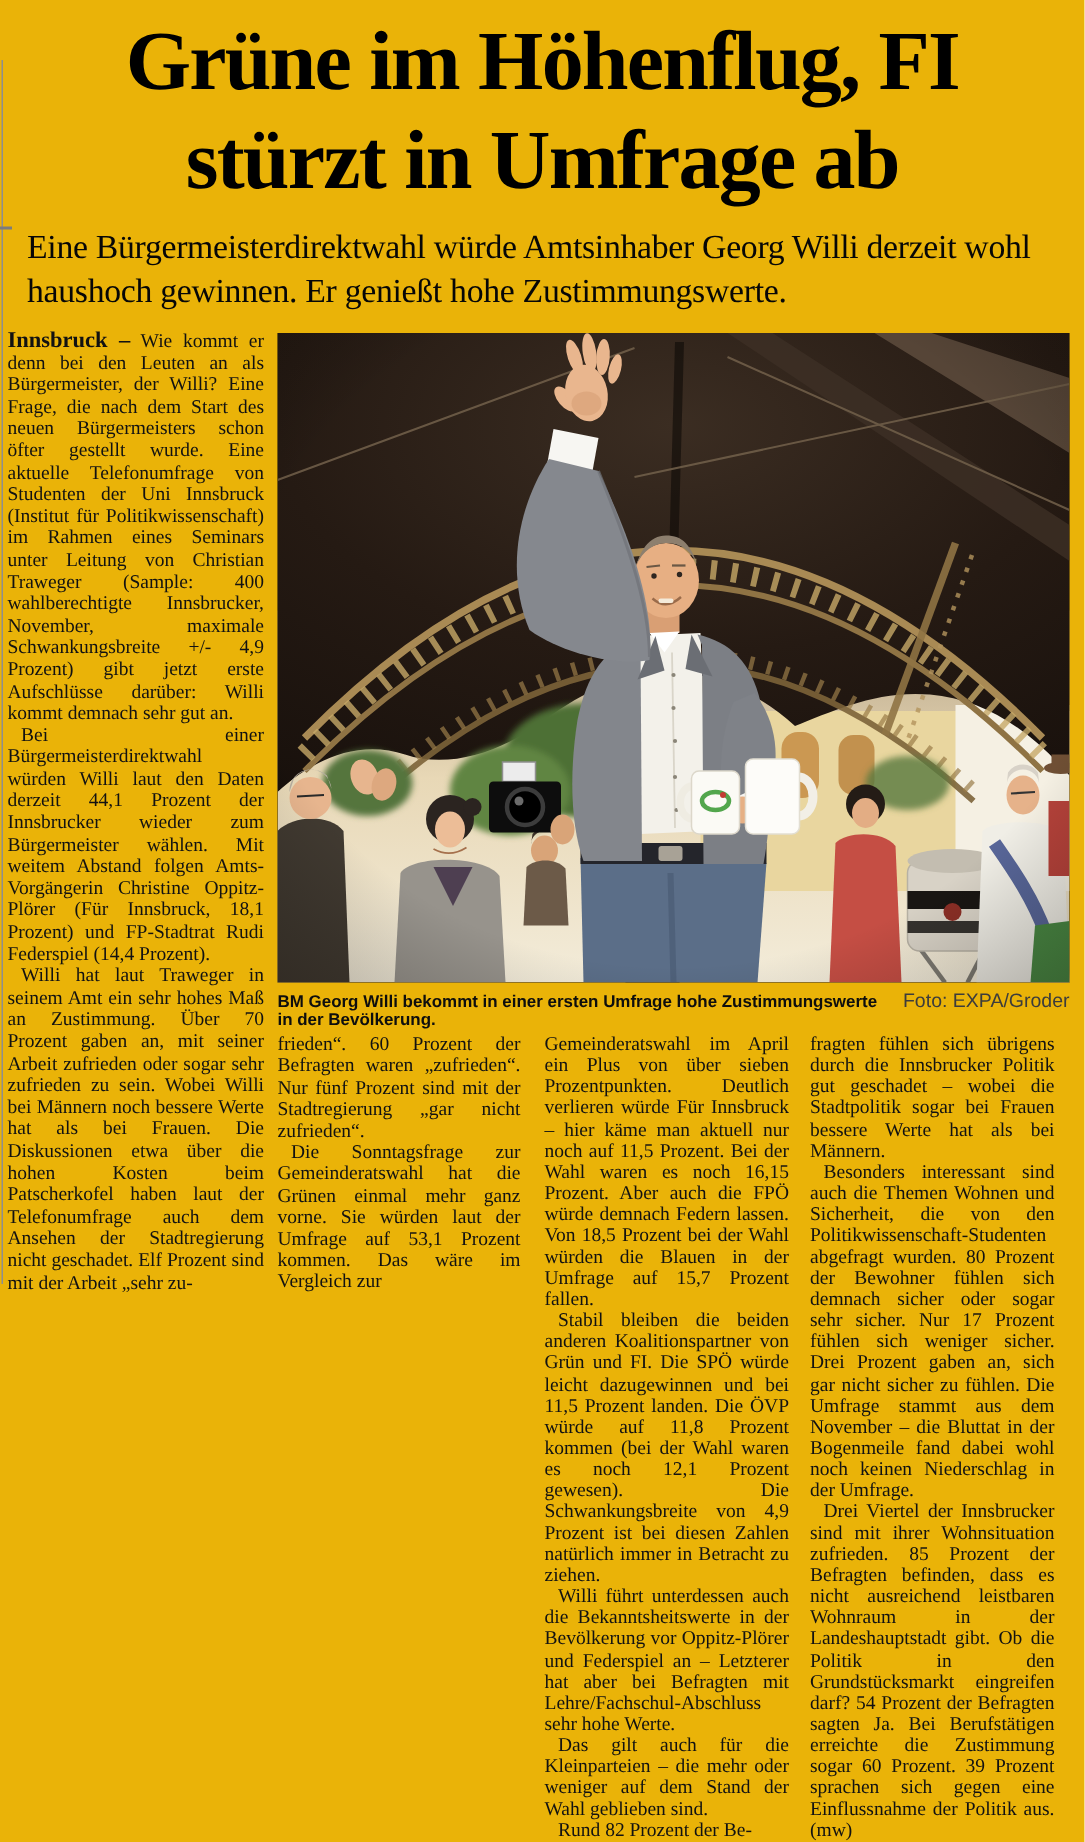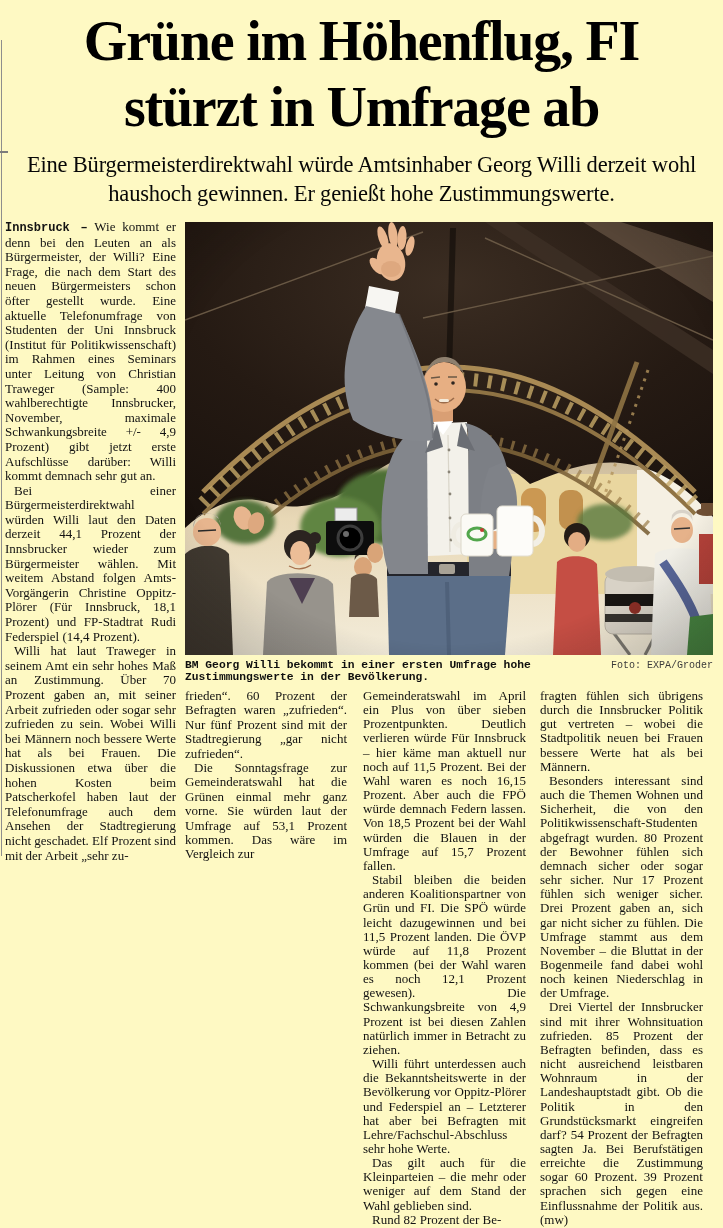"Grüne im Höhenflug, FI stürzt" .page { background: #fef9c3 -> #eab308 }
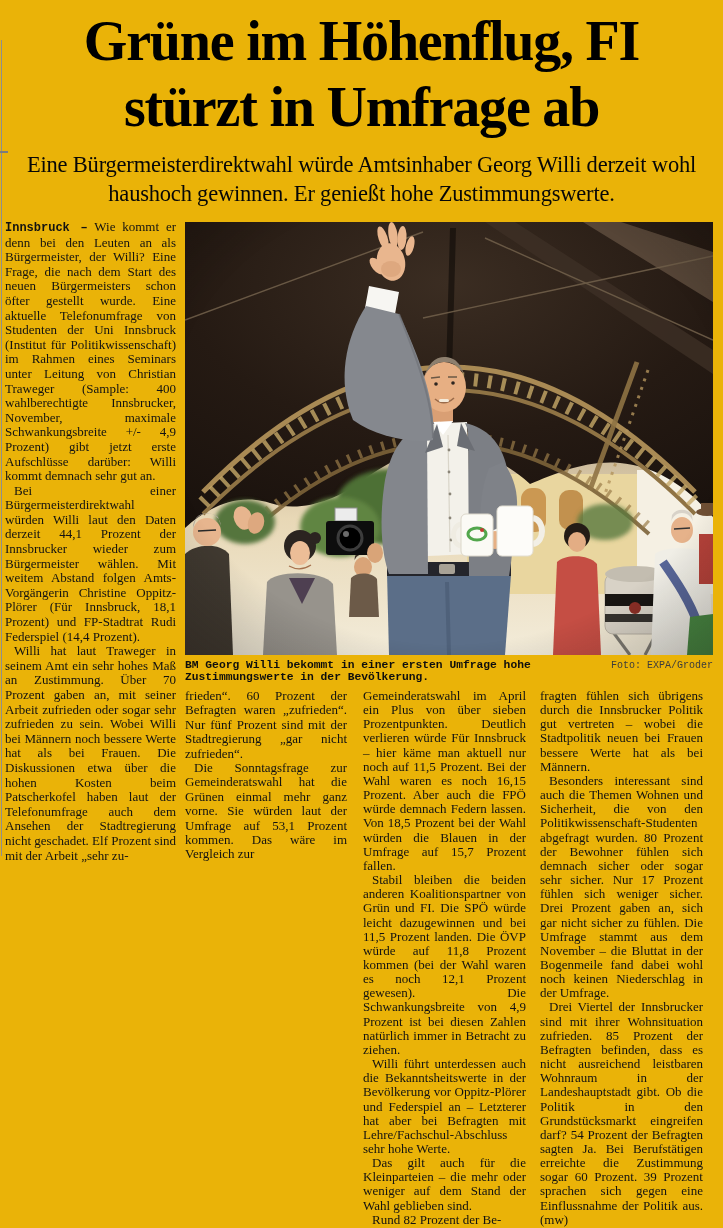"Eine Bürgermeisterdirektwahl würde" .deck { text-align: center -> left }
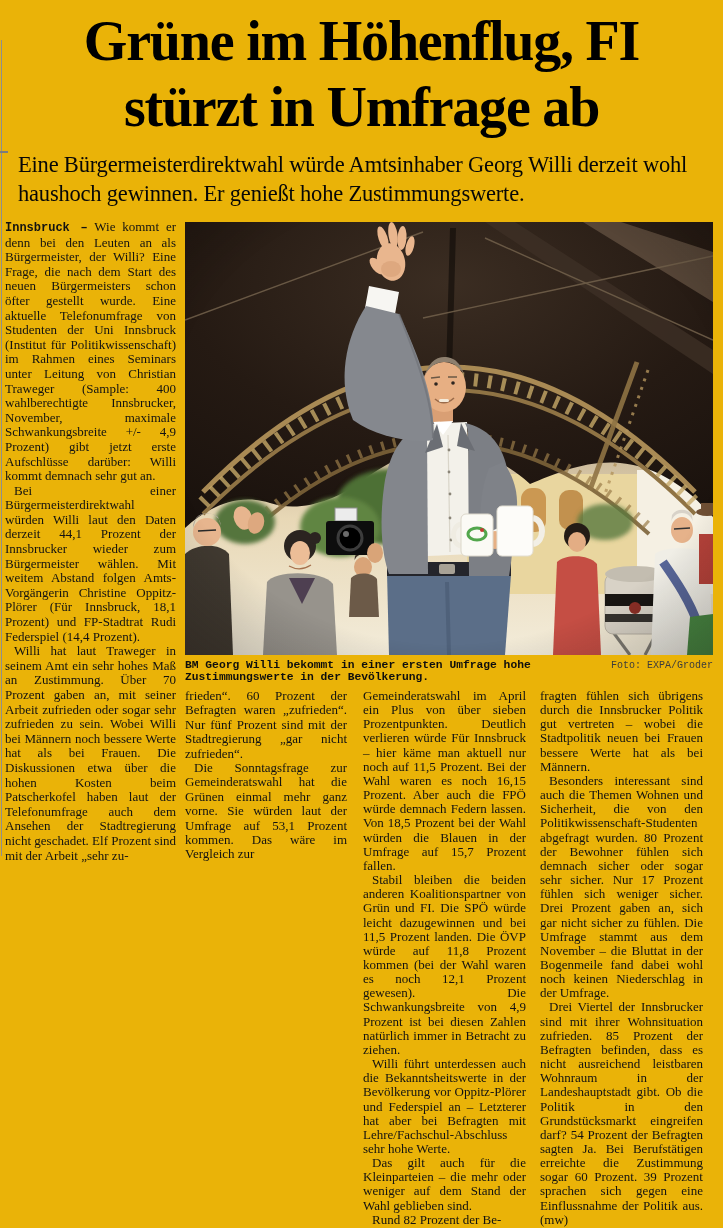"Innsbruck –" .lead { font-family: Liberation Mono, monospace -> Liberation Serif, serif; font-size: 12px -> 15px }
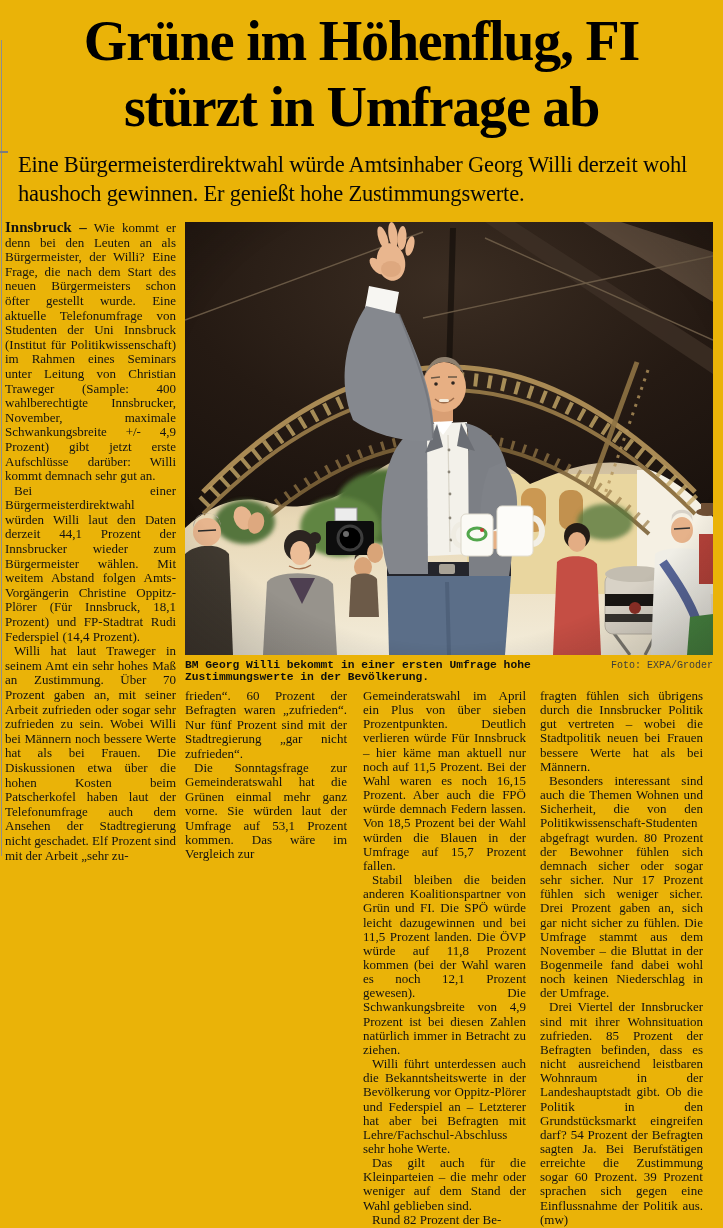"BM Georg Willi bekommt in" .caption-row { font-family: Liberation Mono, monospace -> Liberation Sans, sans-serif }
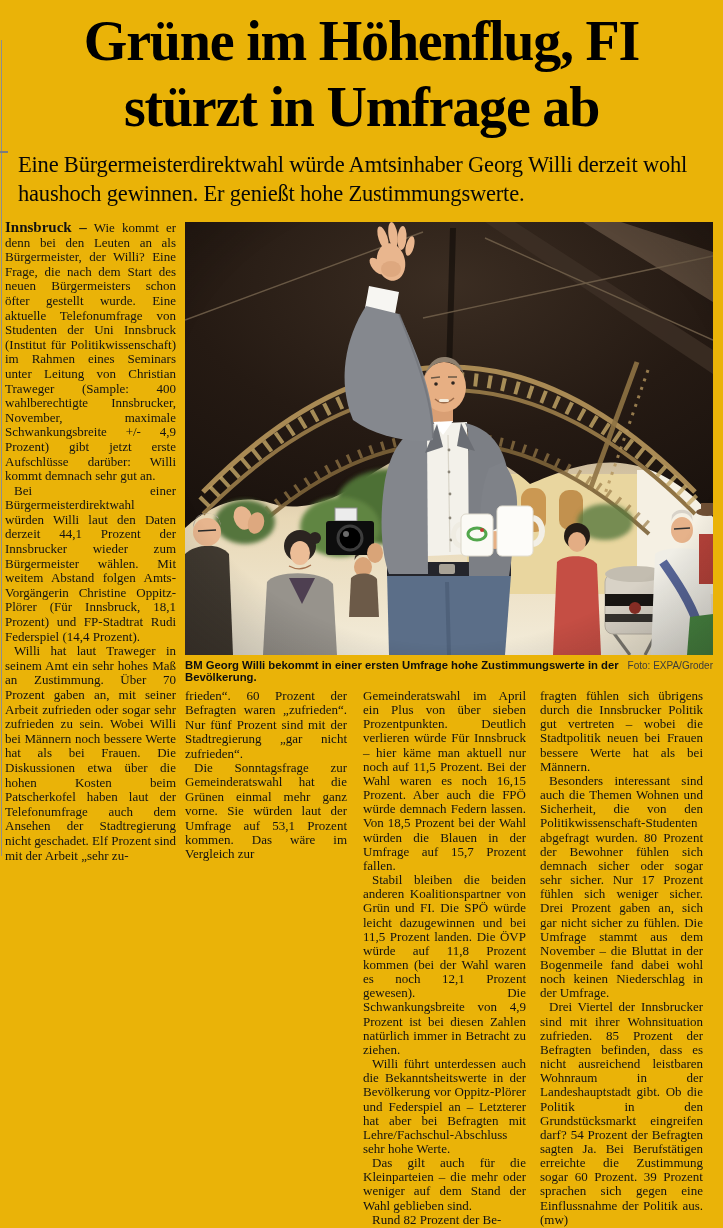"Foto: EXPA/Groder" .credit { font-size: 10px -> 13px }
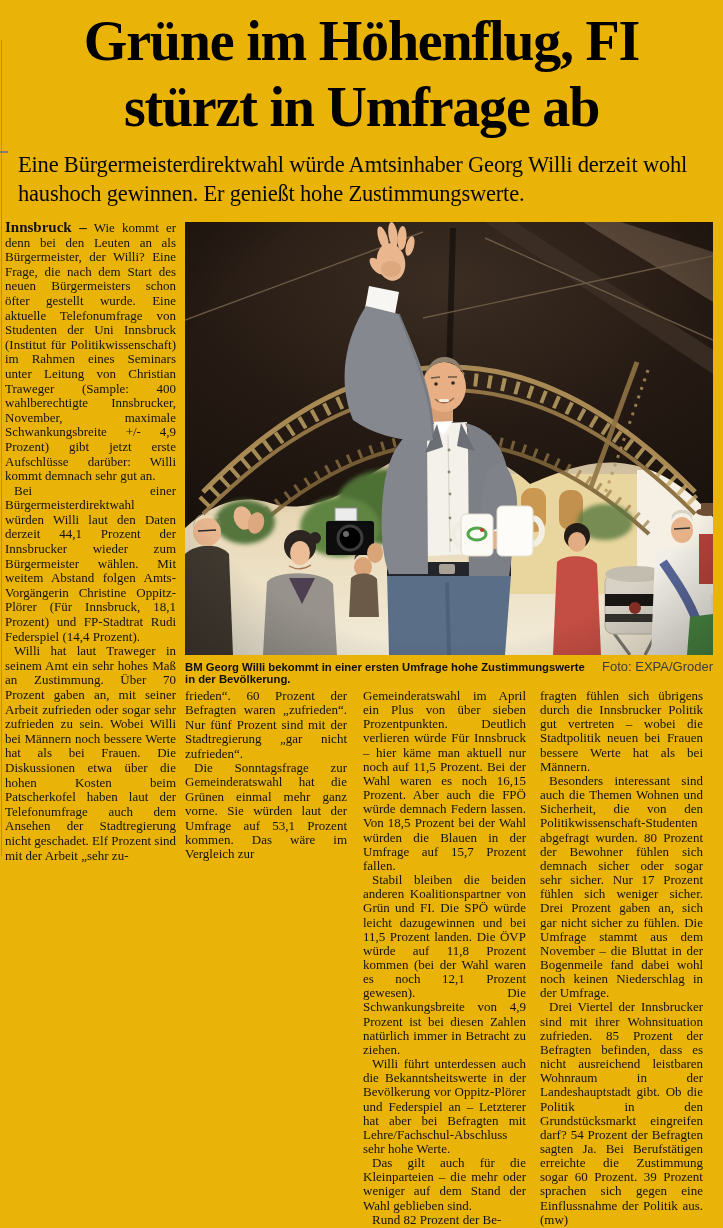"fragten fühlen sich übrigens durch" p.para { text: vertreten – wobei die Stadtpolitik neuen -> geschadet – wobei die Stadtpolitik sogar }
